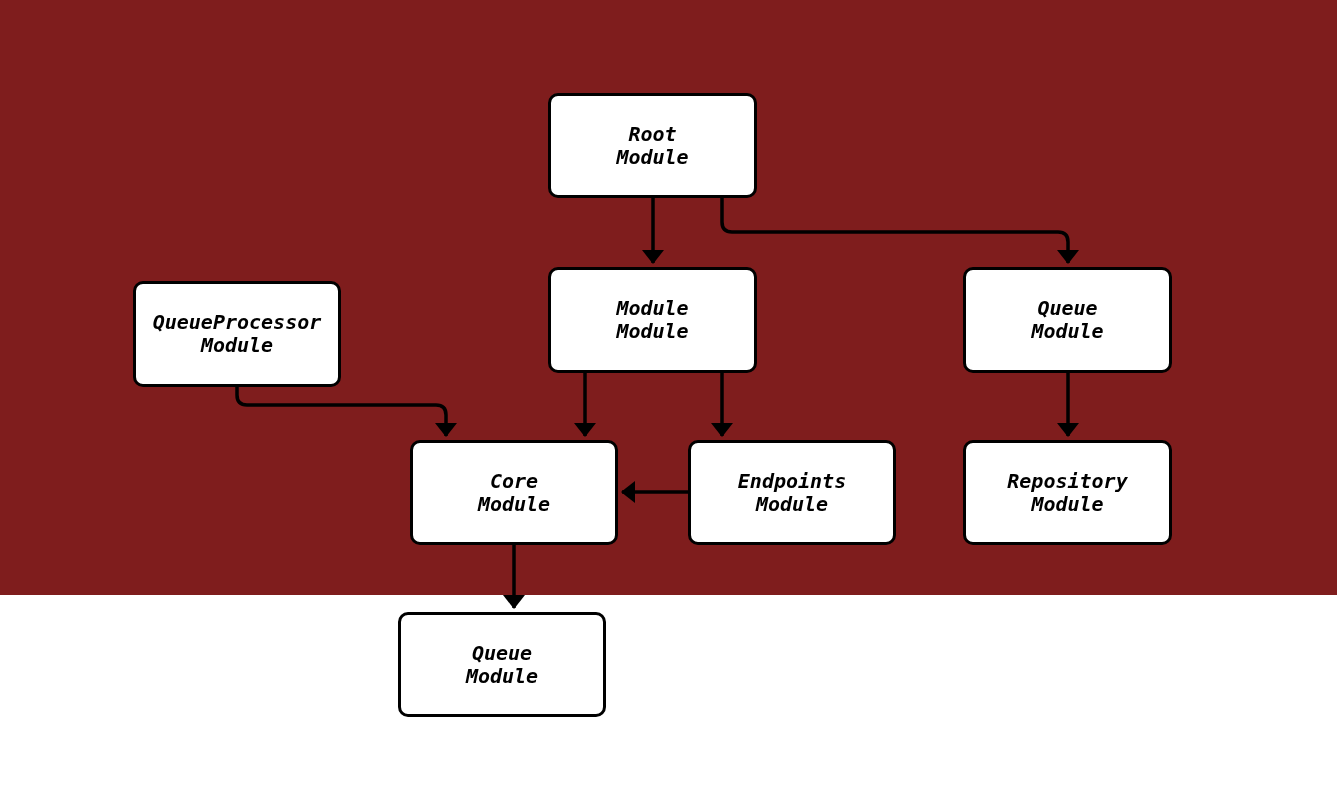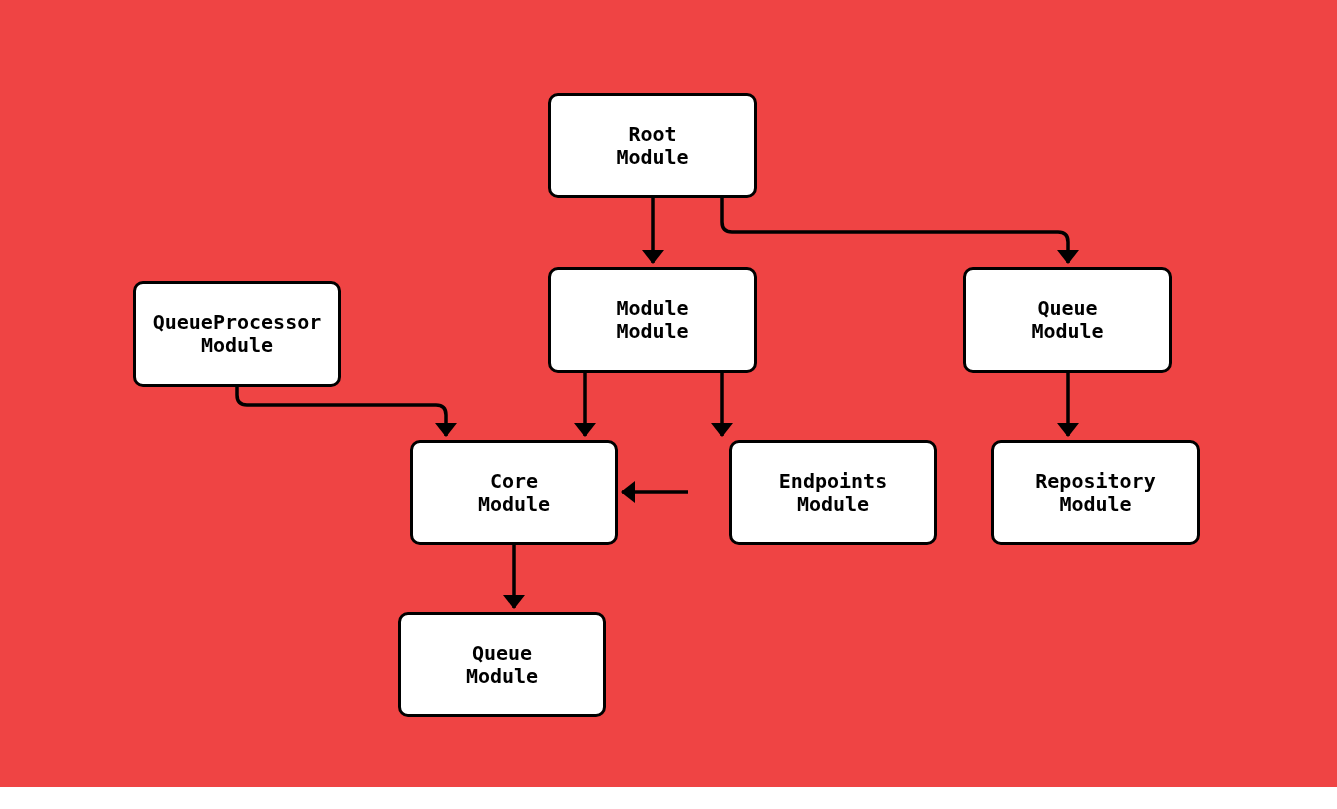"Root" .canvas { background: #ef4444 -> #7f1d1d; font-style: none -> italic; height: 787px -> 595px }
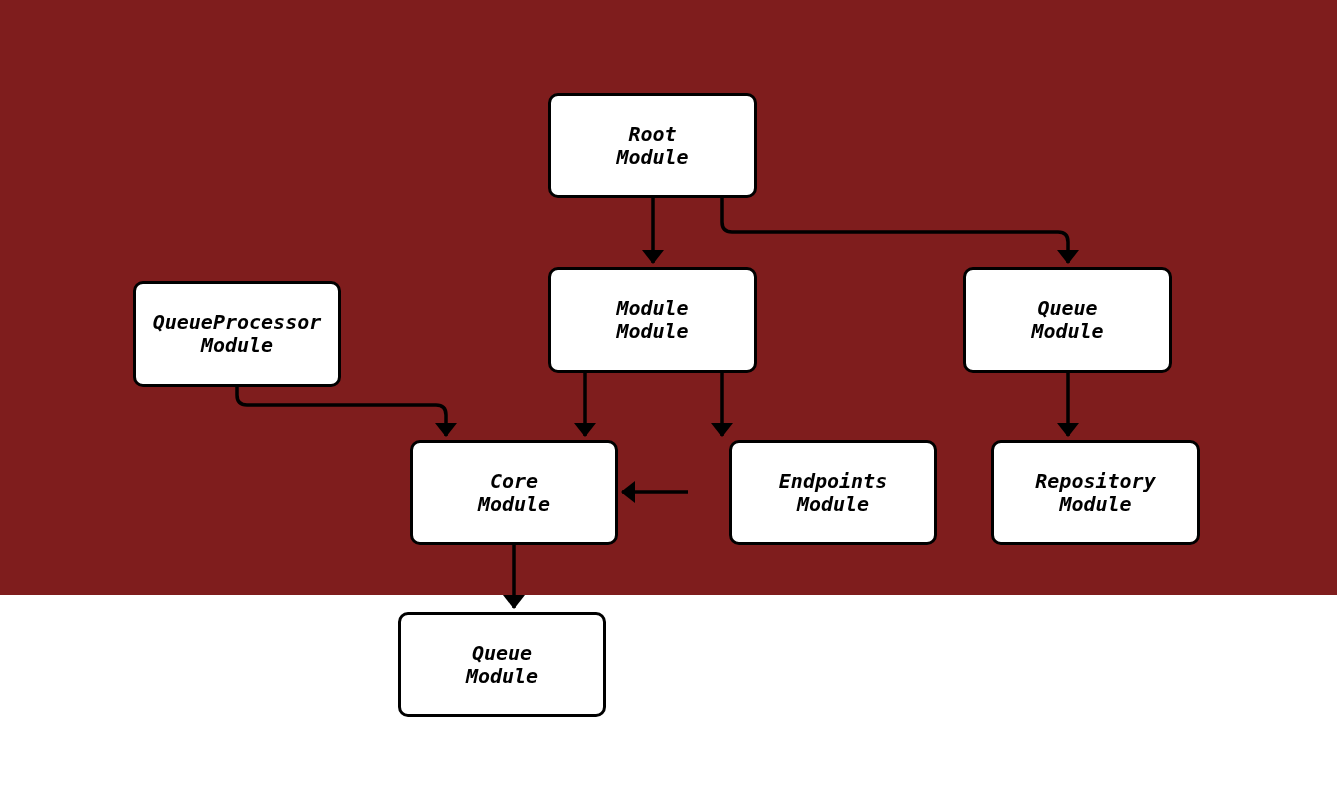"Endpoints" #node-endpoints { margin-left: 41px -> none }
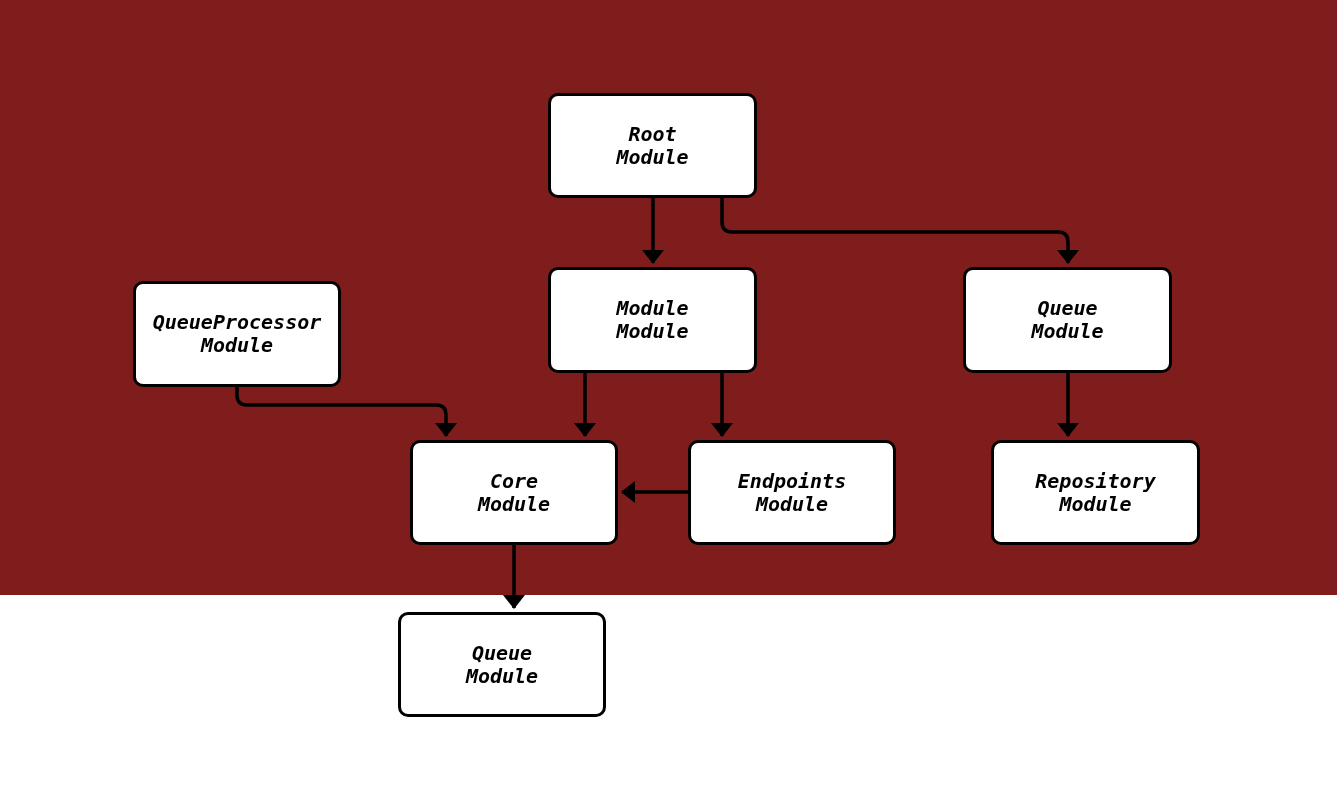"Repository" #node-repository { margin-left: 28px -> none }
